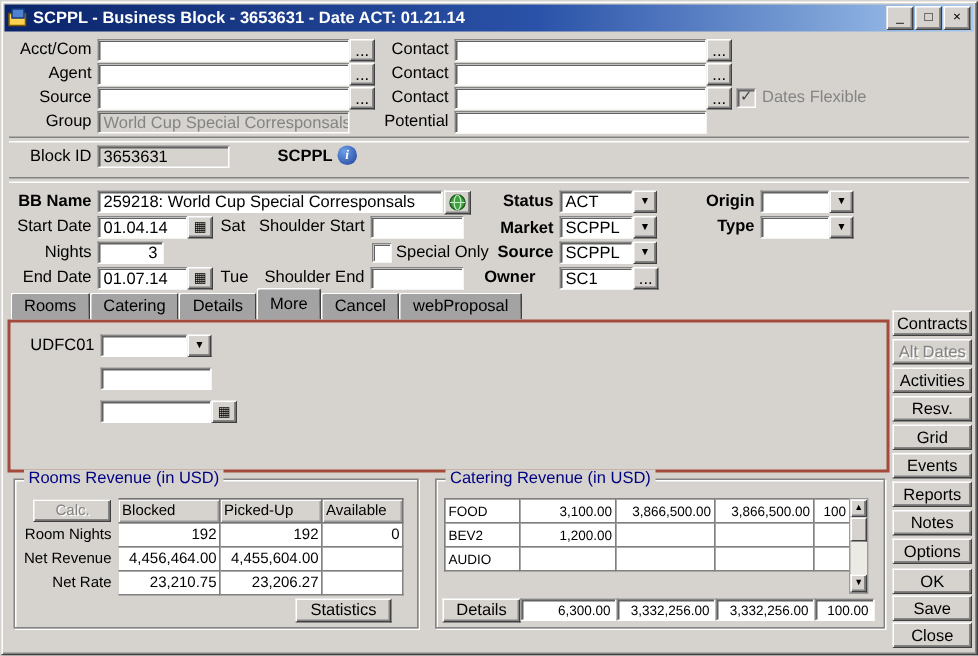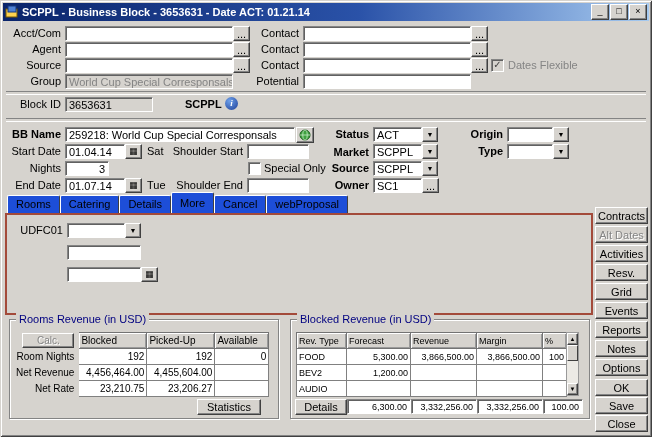"Owner" span.lbl { left: 300px -> 288px }
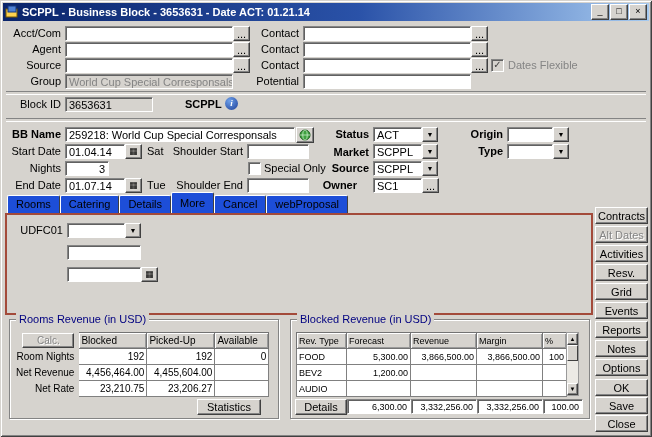"Rooms" .tab { background: #1d4ed8 -> #a3a3a3 }
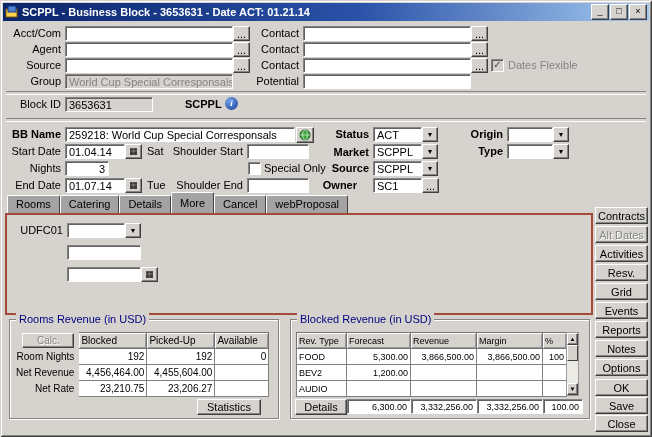"Blocked Revenue (in USD)" span.grp-title { text: Blocked -> Catering }
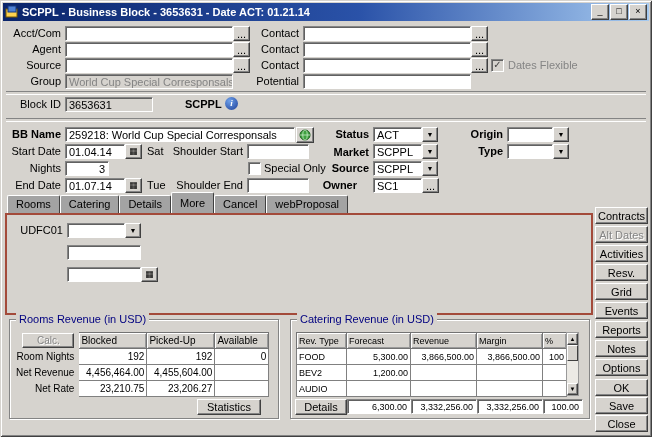"Rev. Type" tr { html: <tr> <td>Rev. Type</td> <td>Forecast</td> <td>Revenue</td> <td>Margin</td> <td>%</td> </tr> -> none }
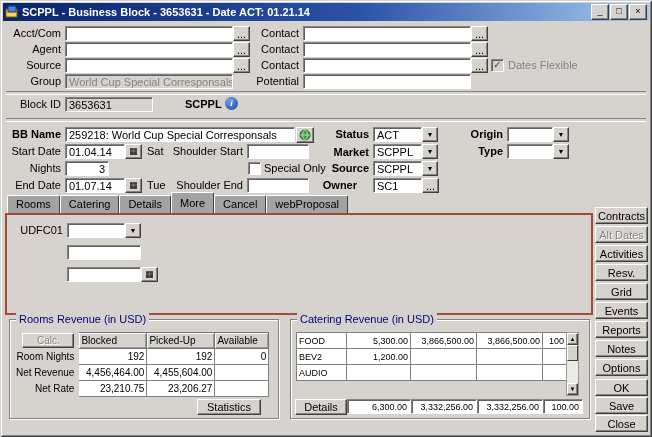"5,300.00" td.num { text: 5,300.00 -> 3,100.00 }
